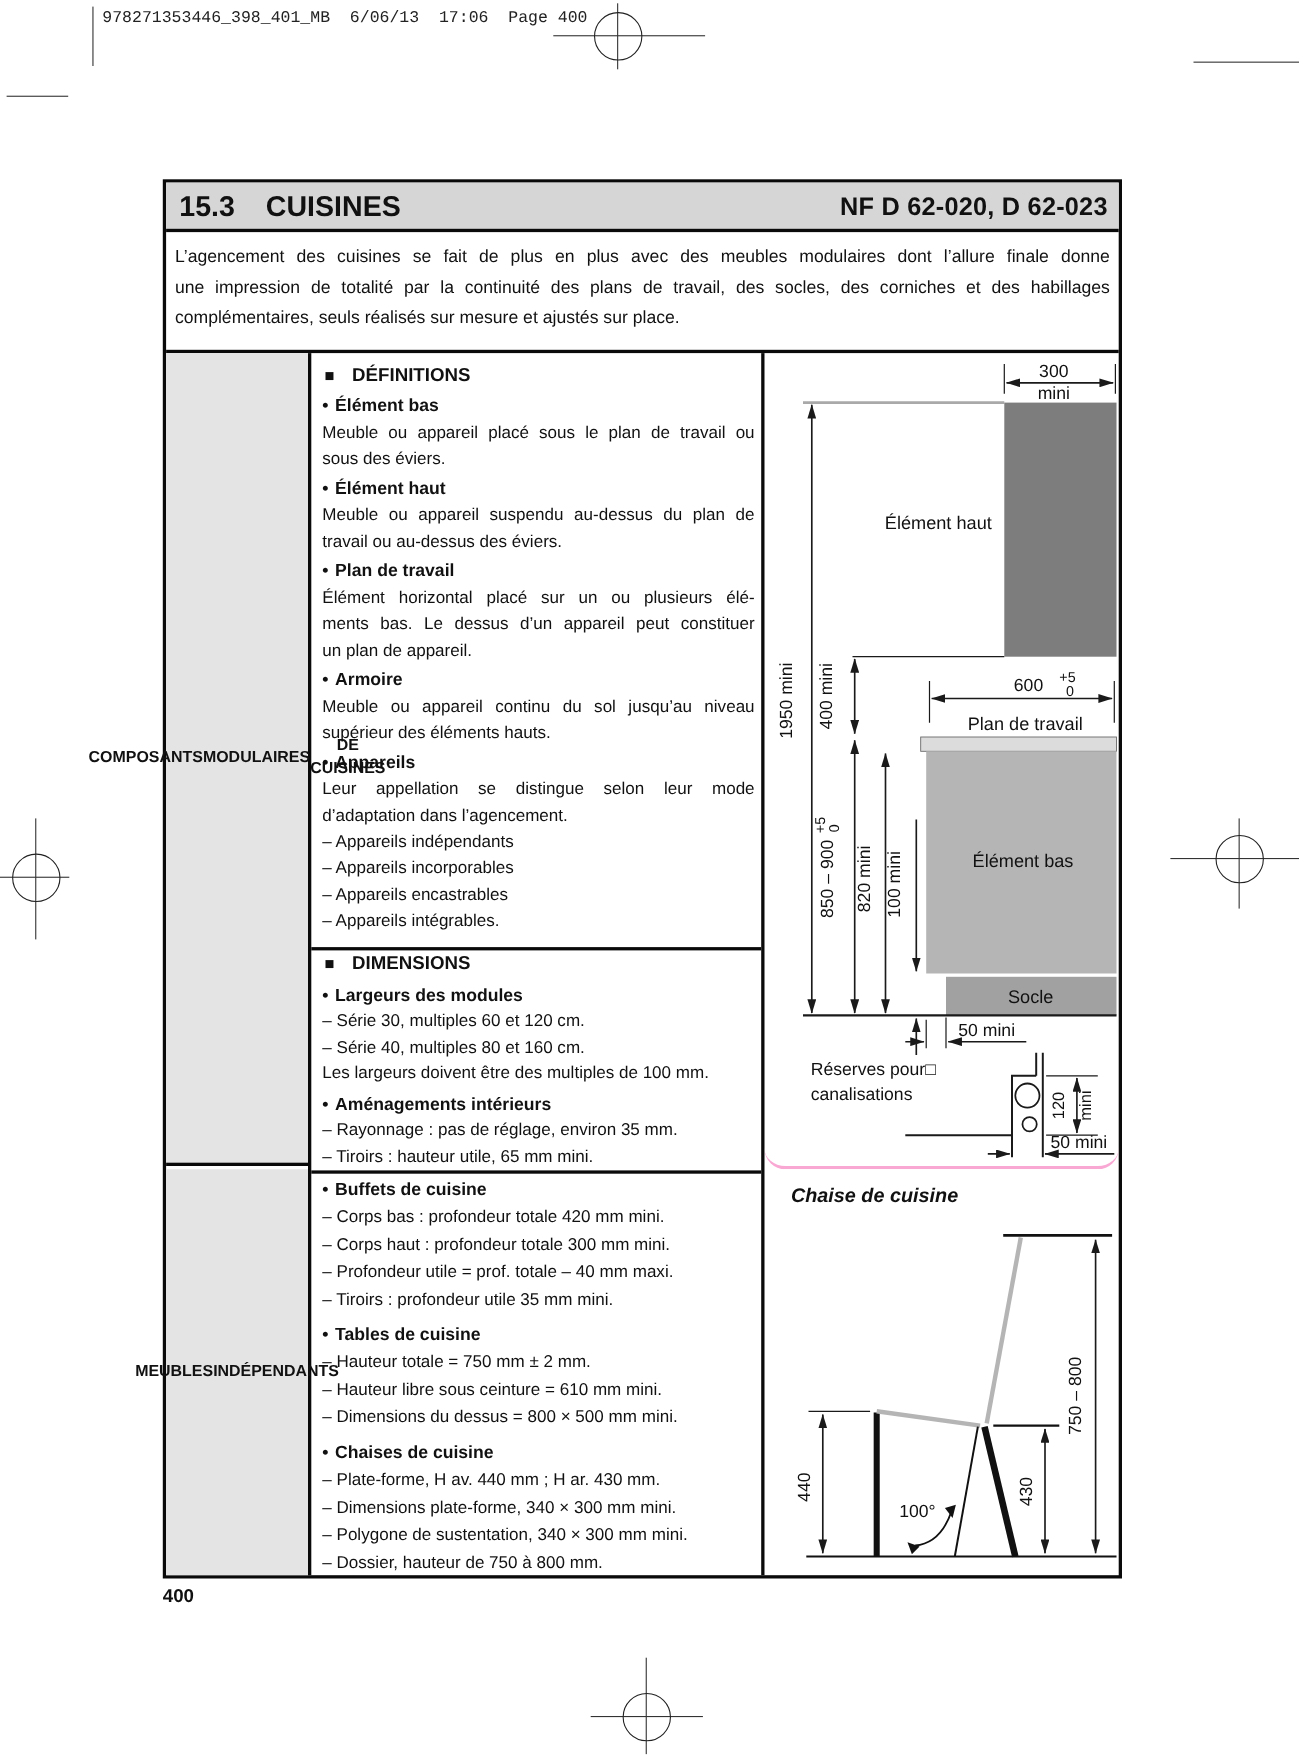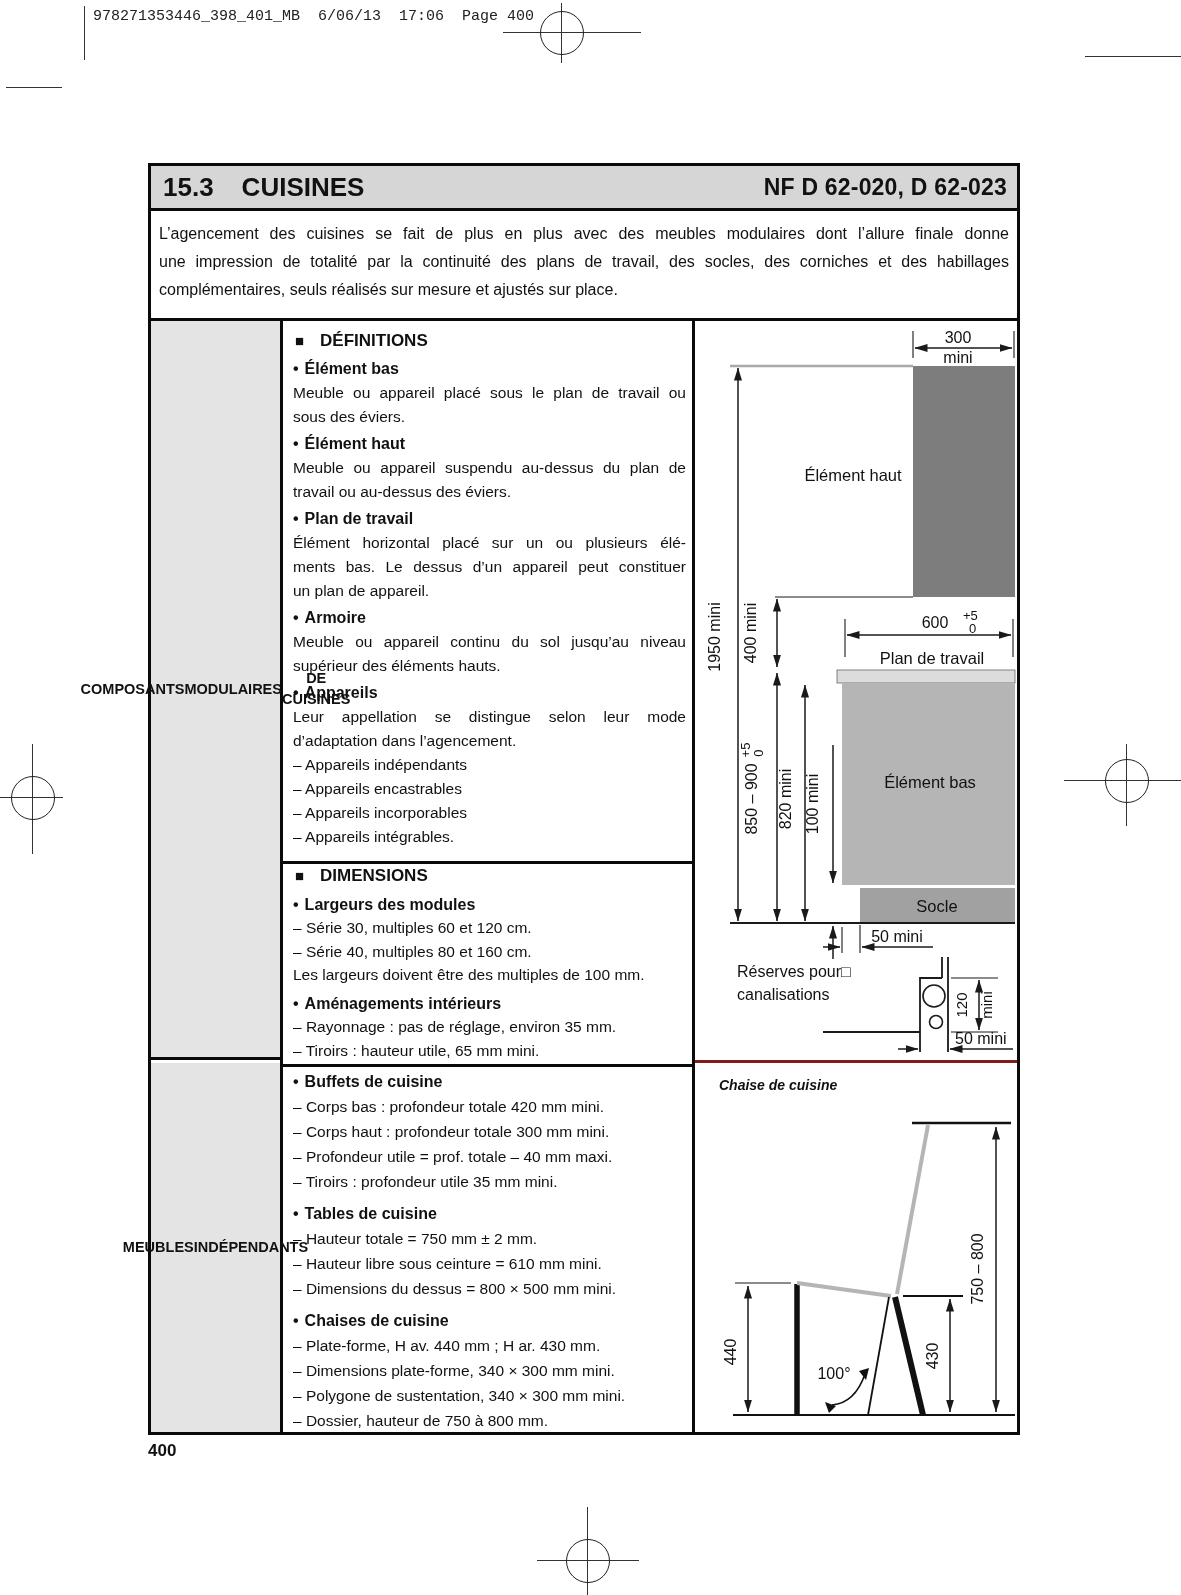"300" .cell-diagram { border-bottom: 3px solid #7f1d1d -> 3px solid #f9a8d4; border-radius: none -> 19px }
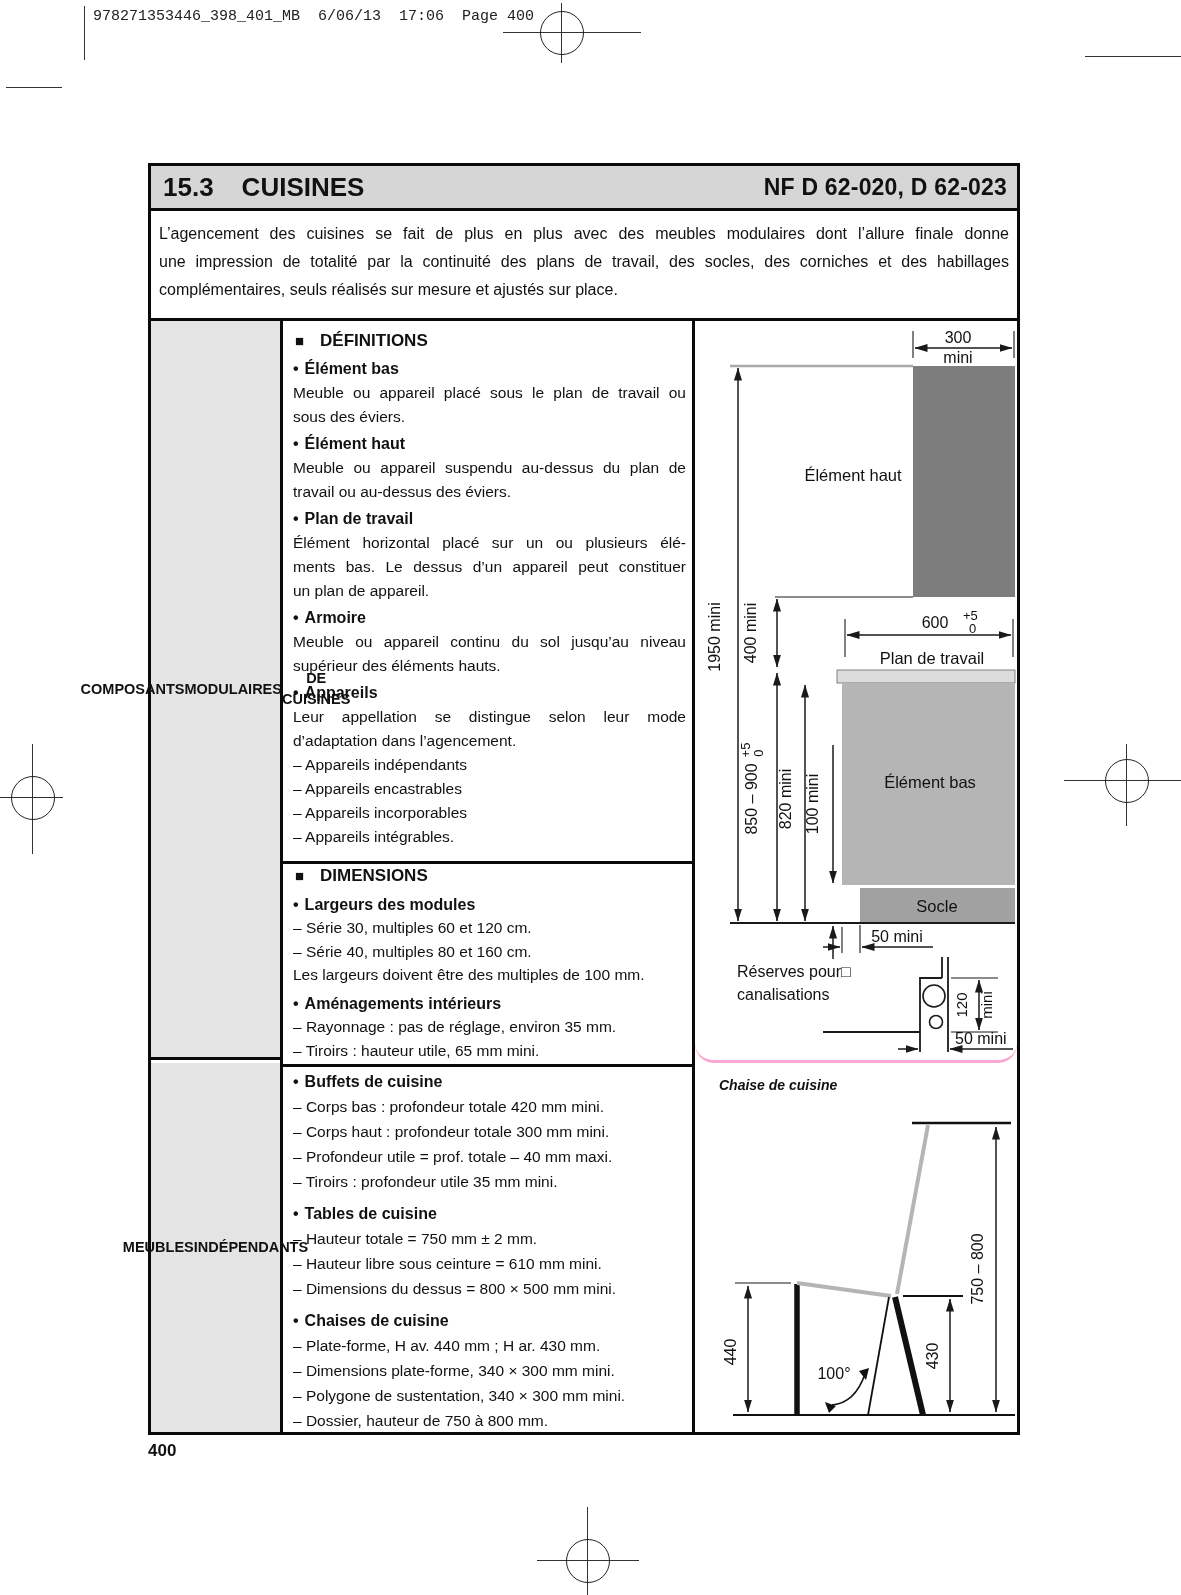"– Appareils encastrables" div { order: before "– Appareils incorporables" -> after "– Appareils incorporables" }
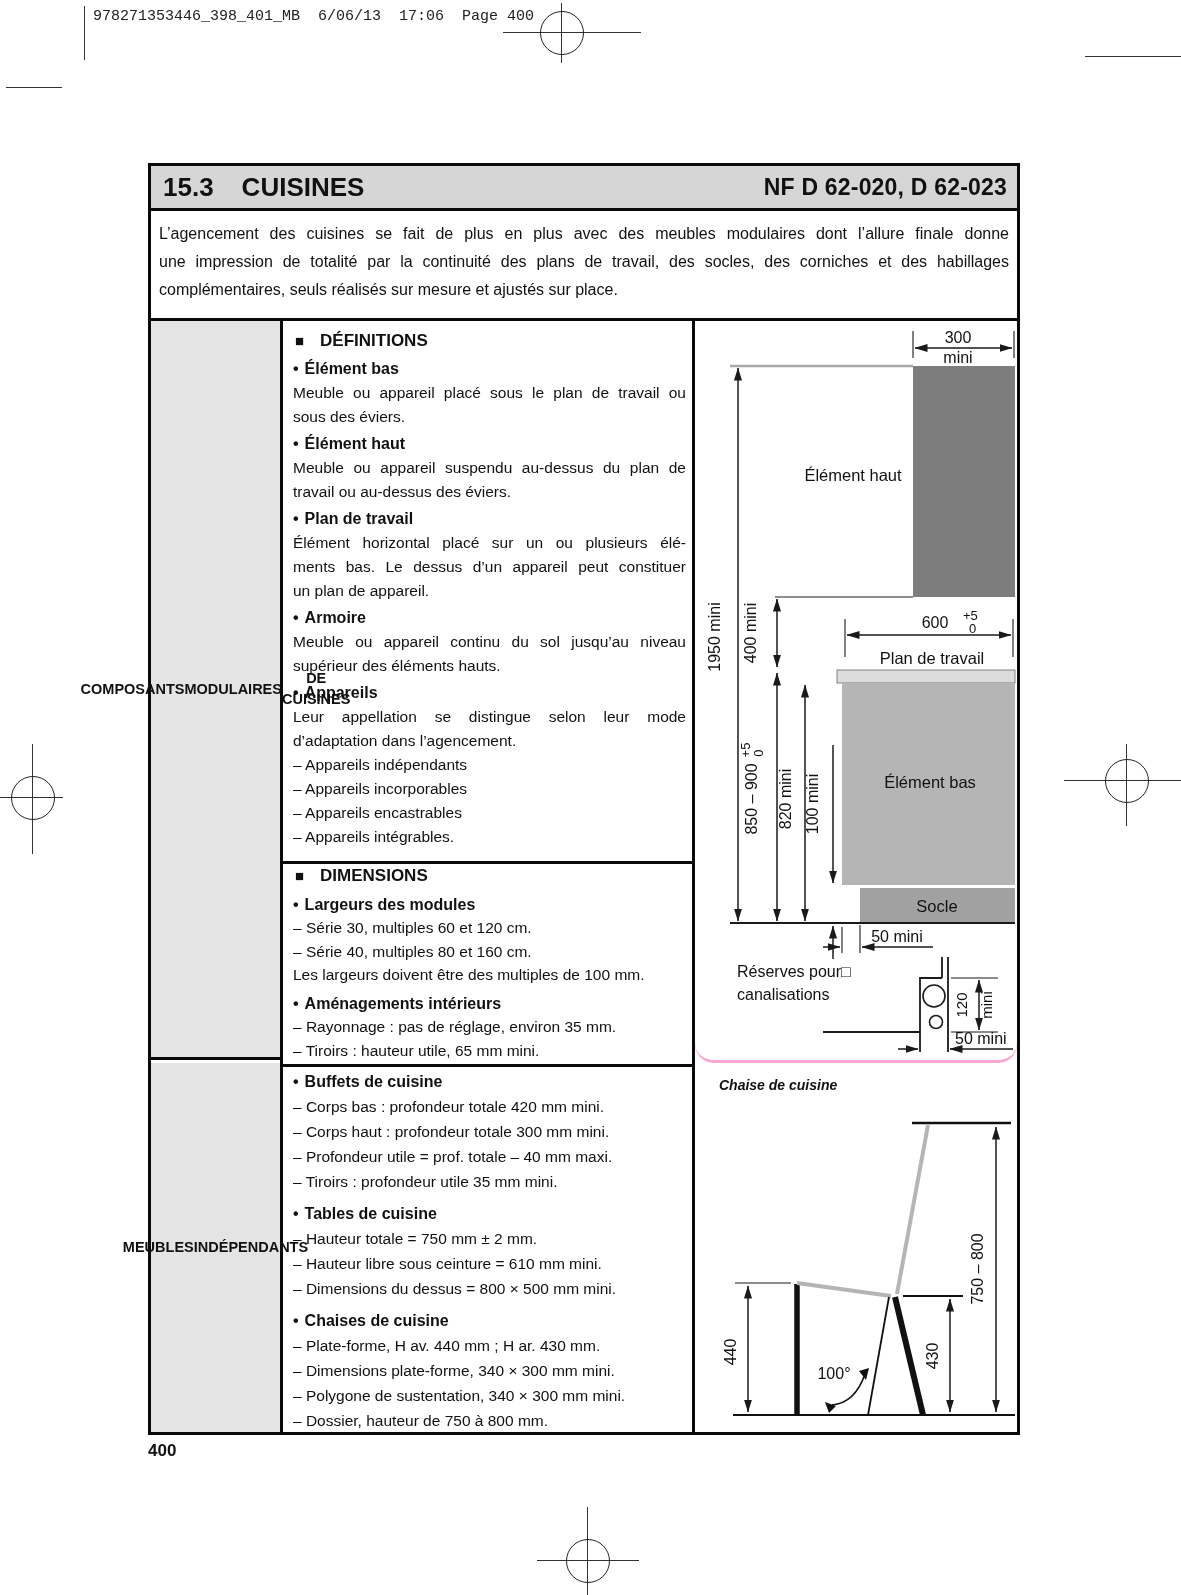"Chaise de cuisine" .chair-title { font-size: 14px -> 18px }
